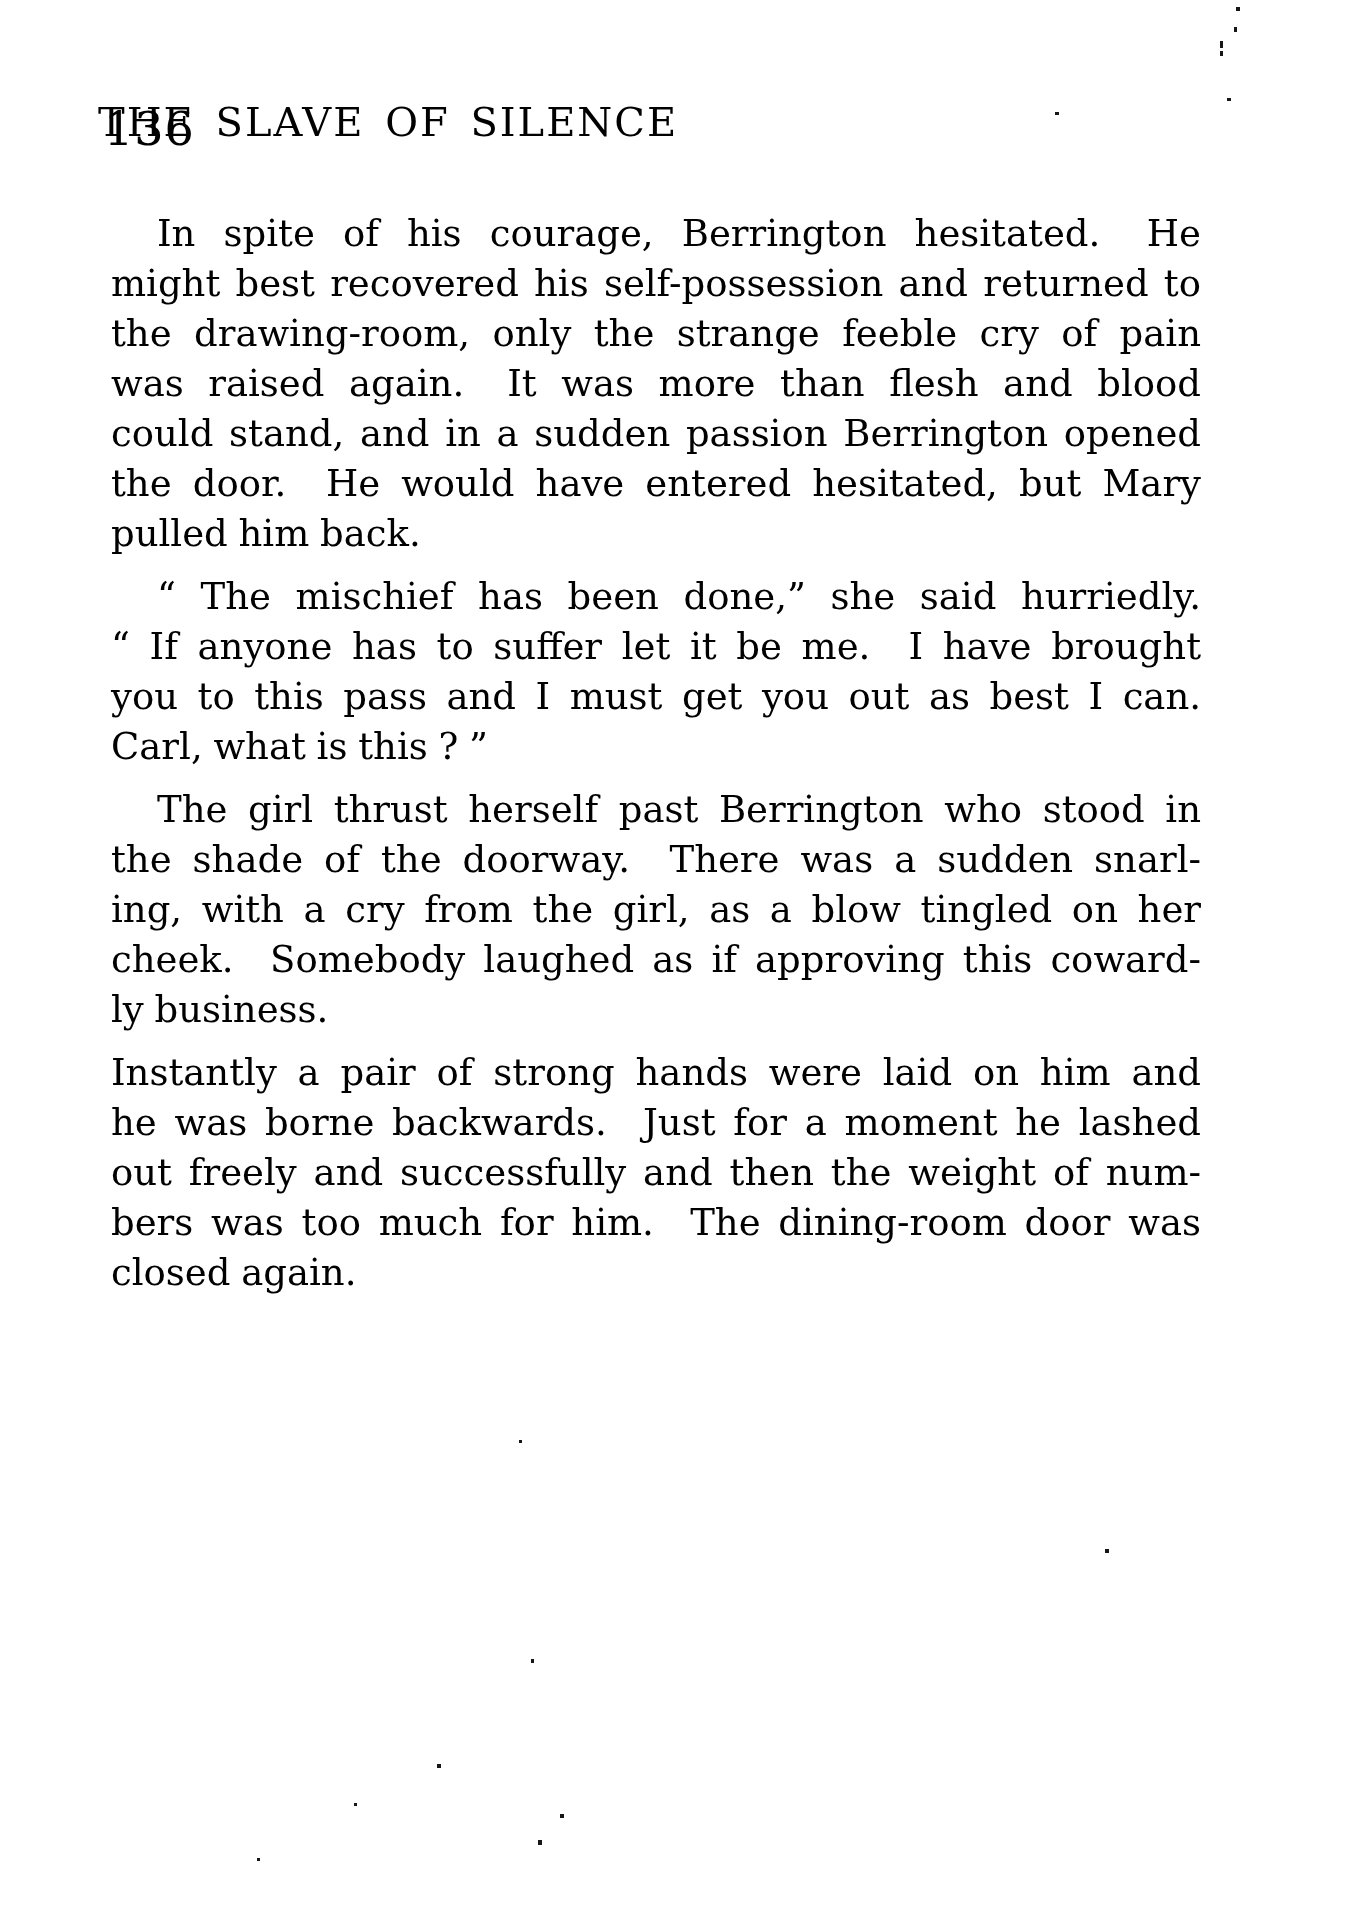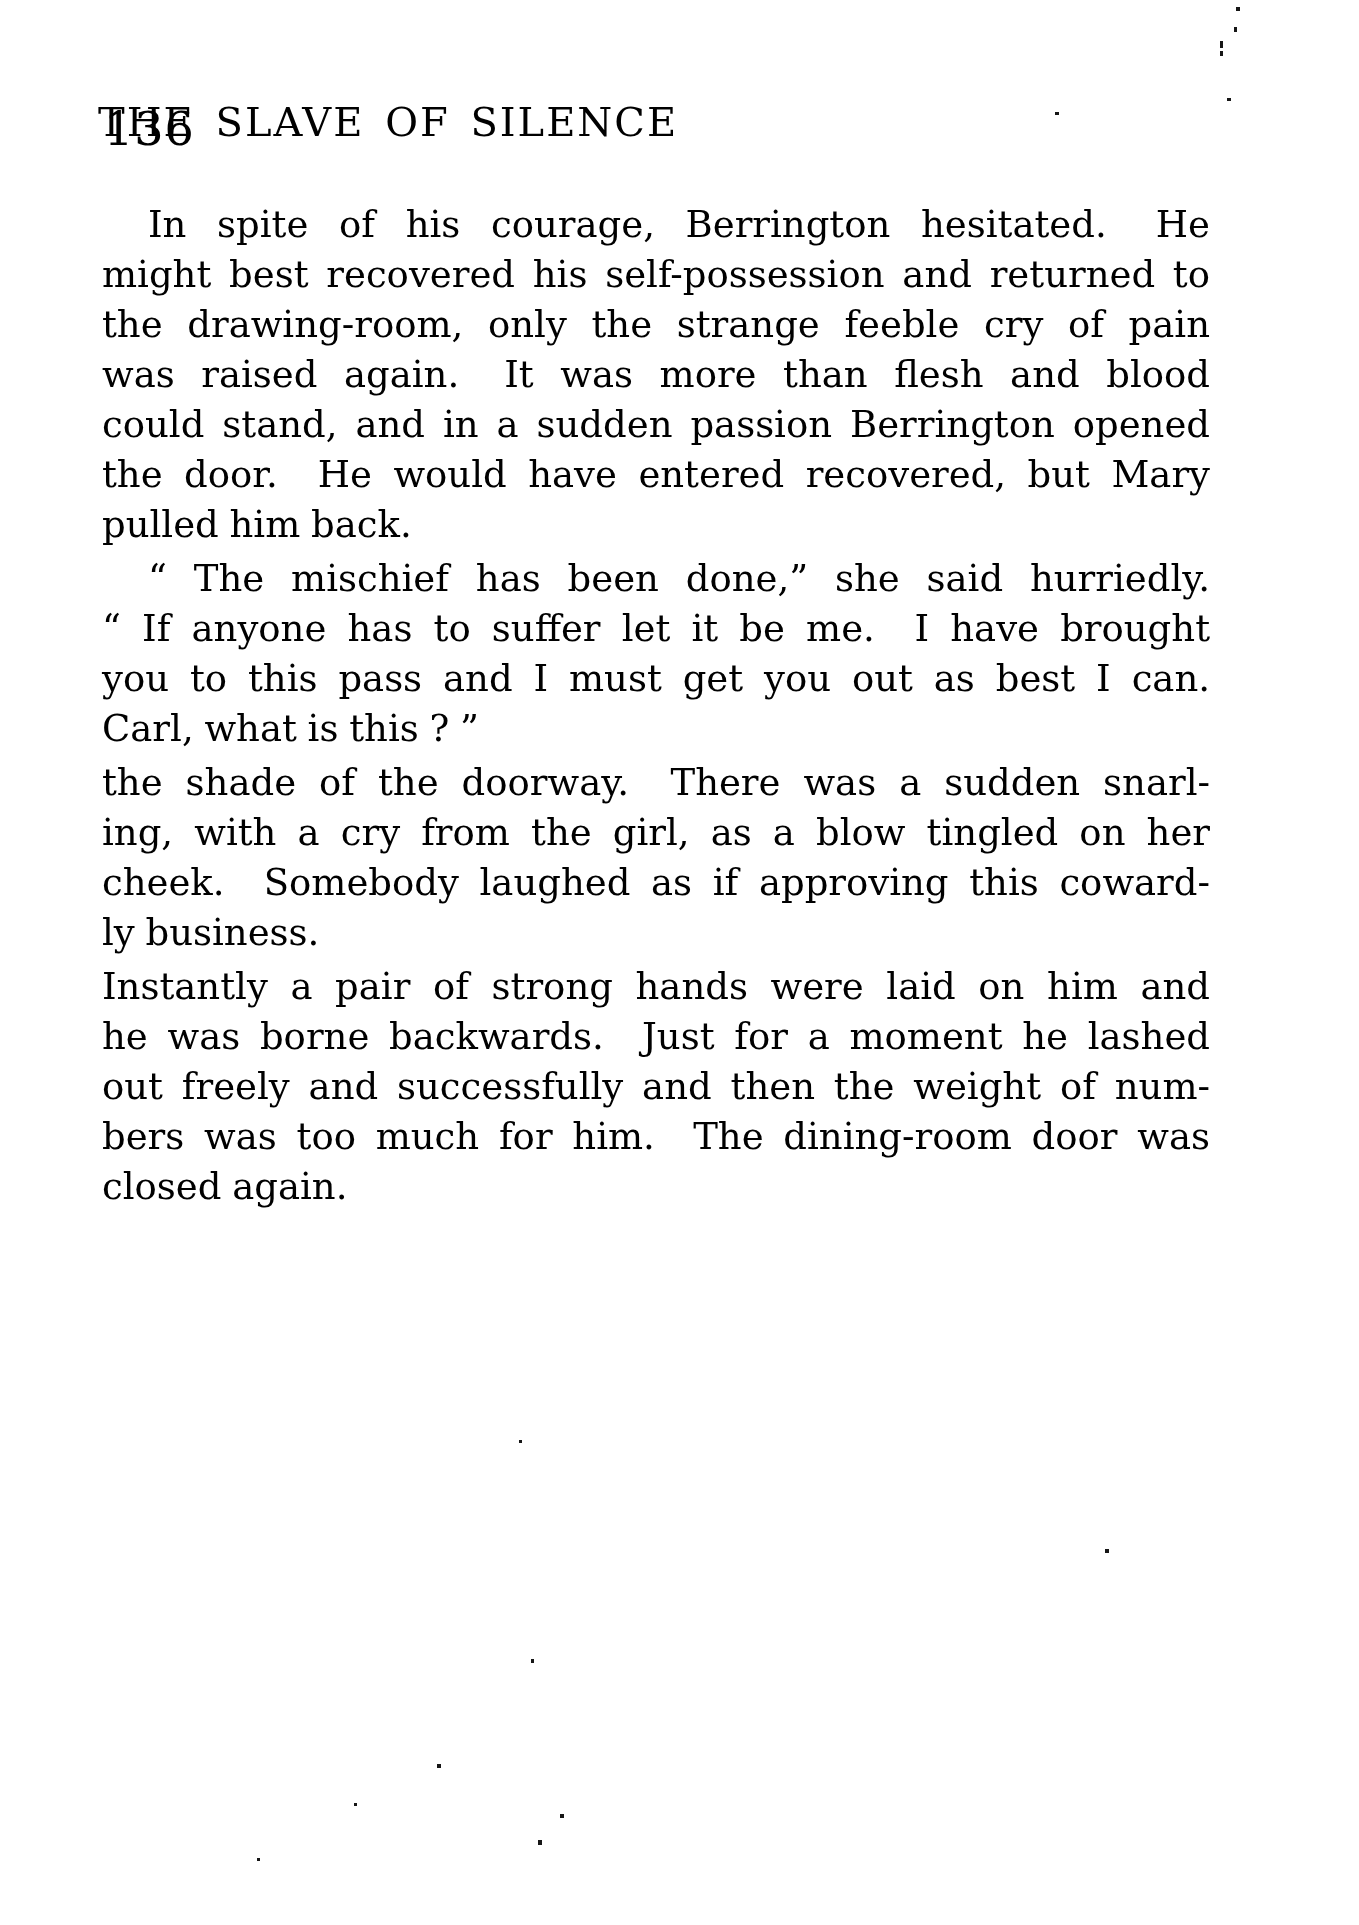"In spite of his courage," .paragraph { margin: 4px -> 13px }
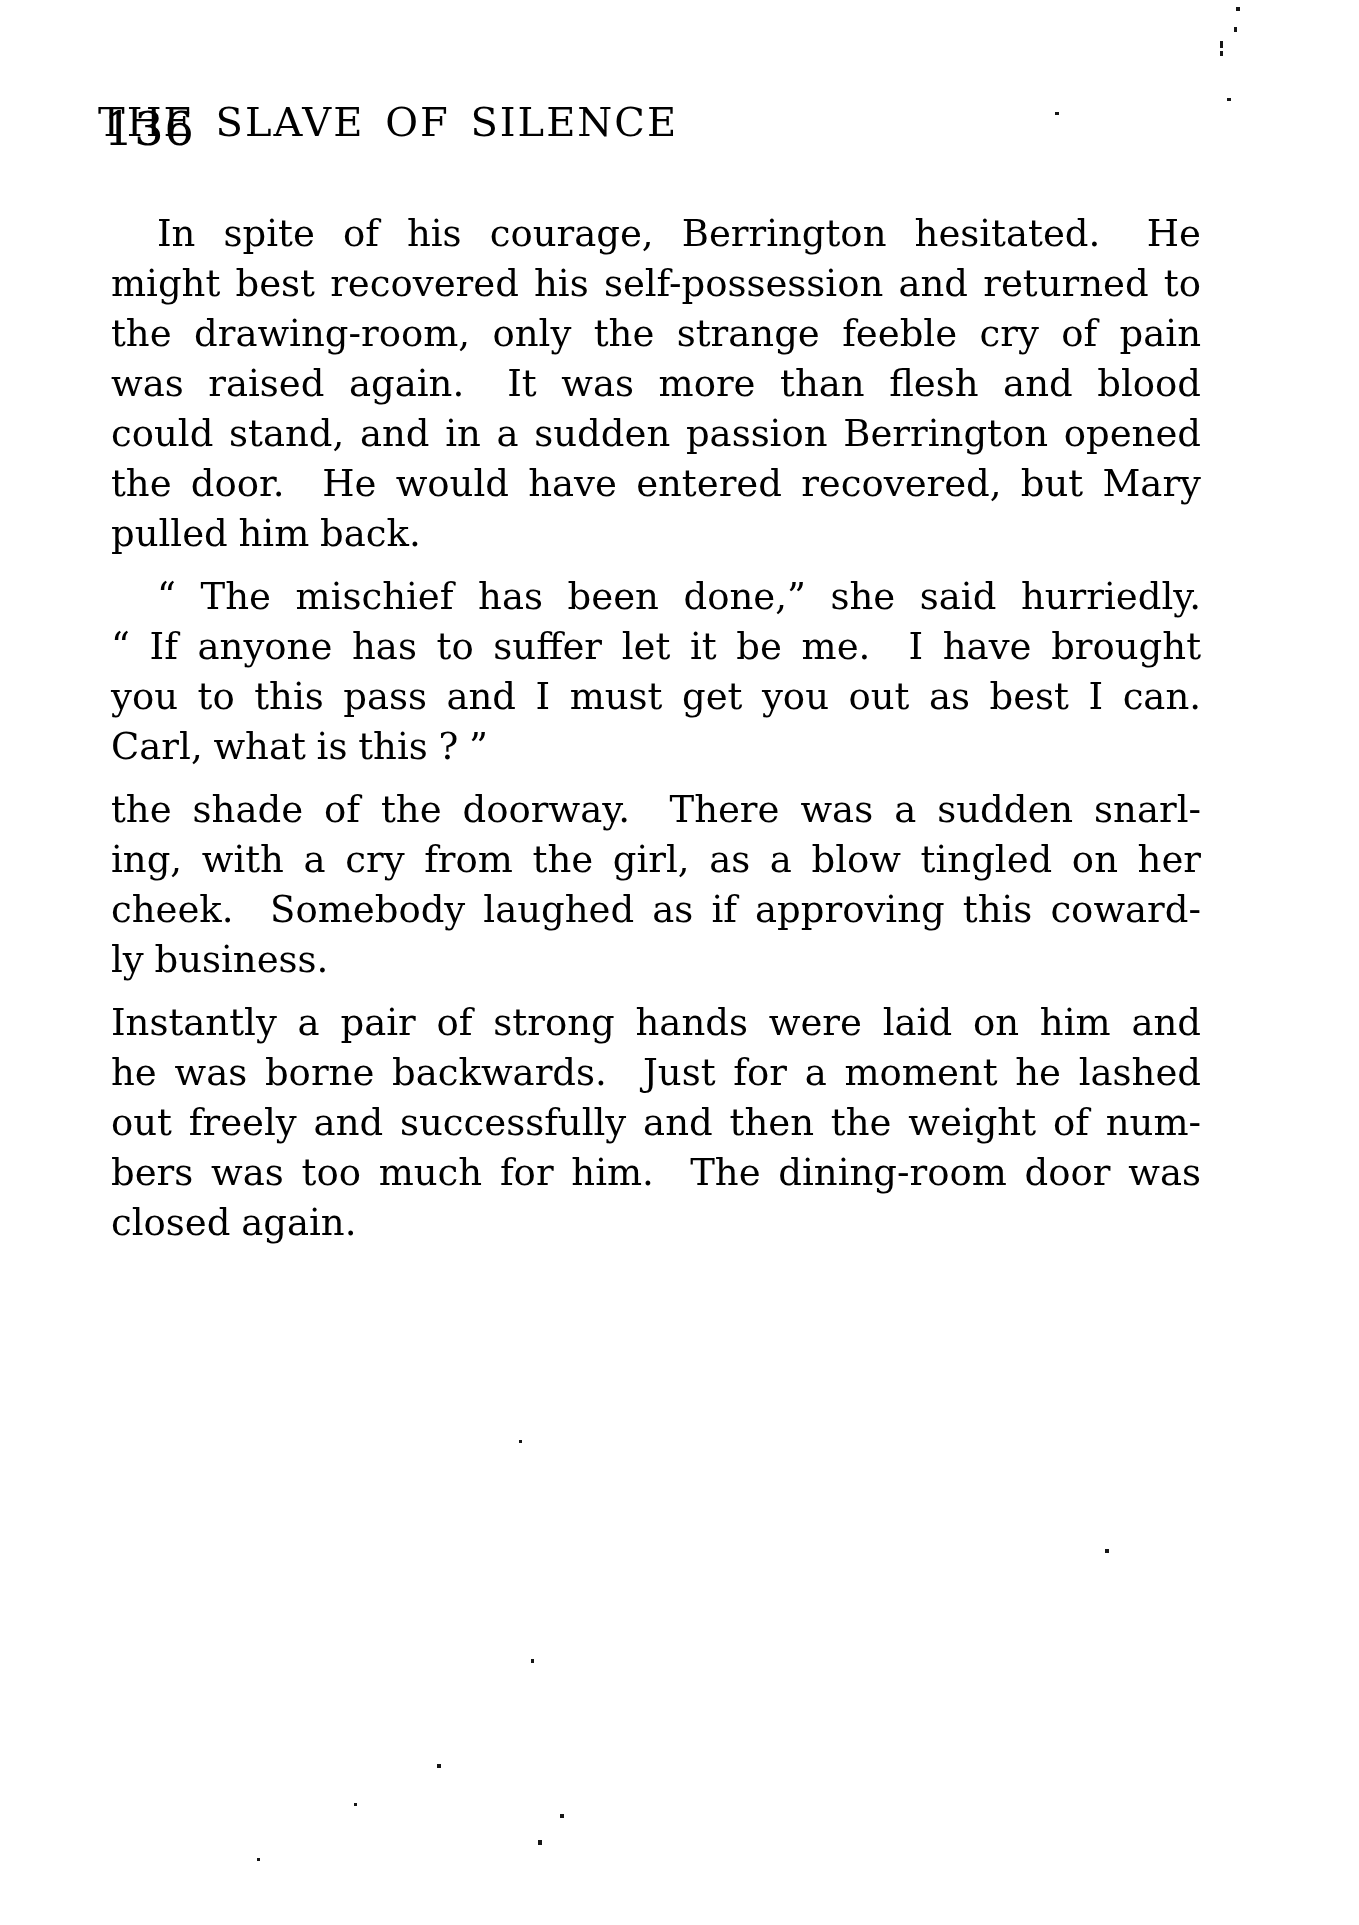"the door. He would have" div.line { text: recovered -> hesitated }
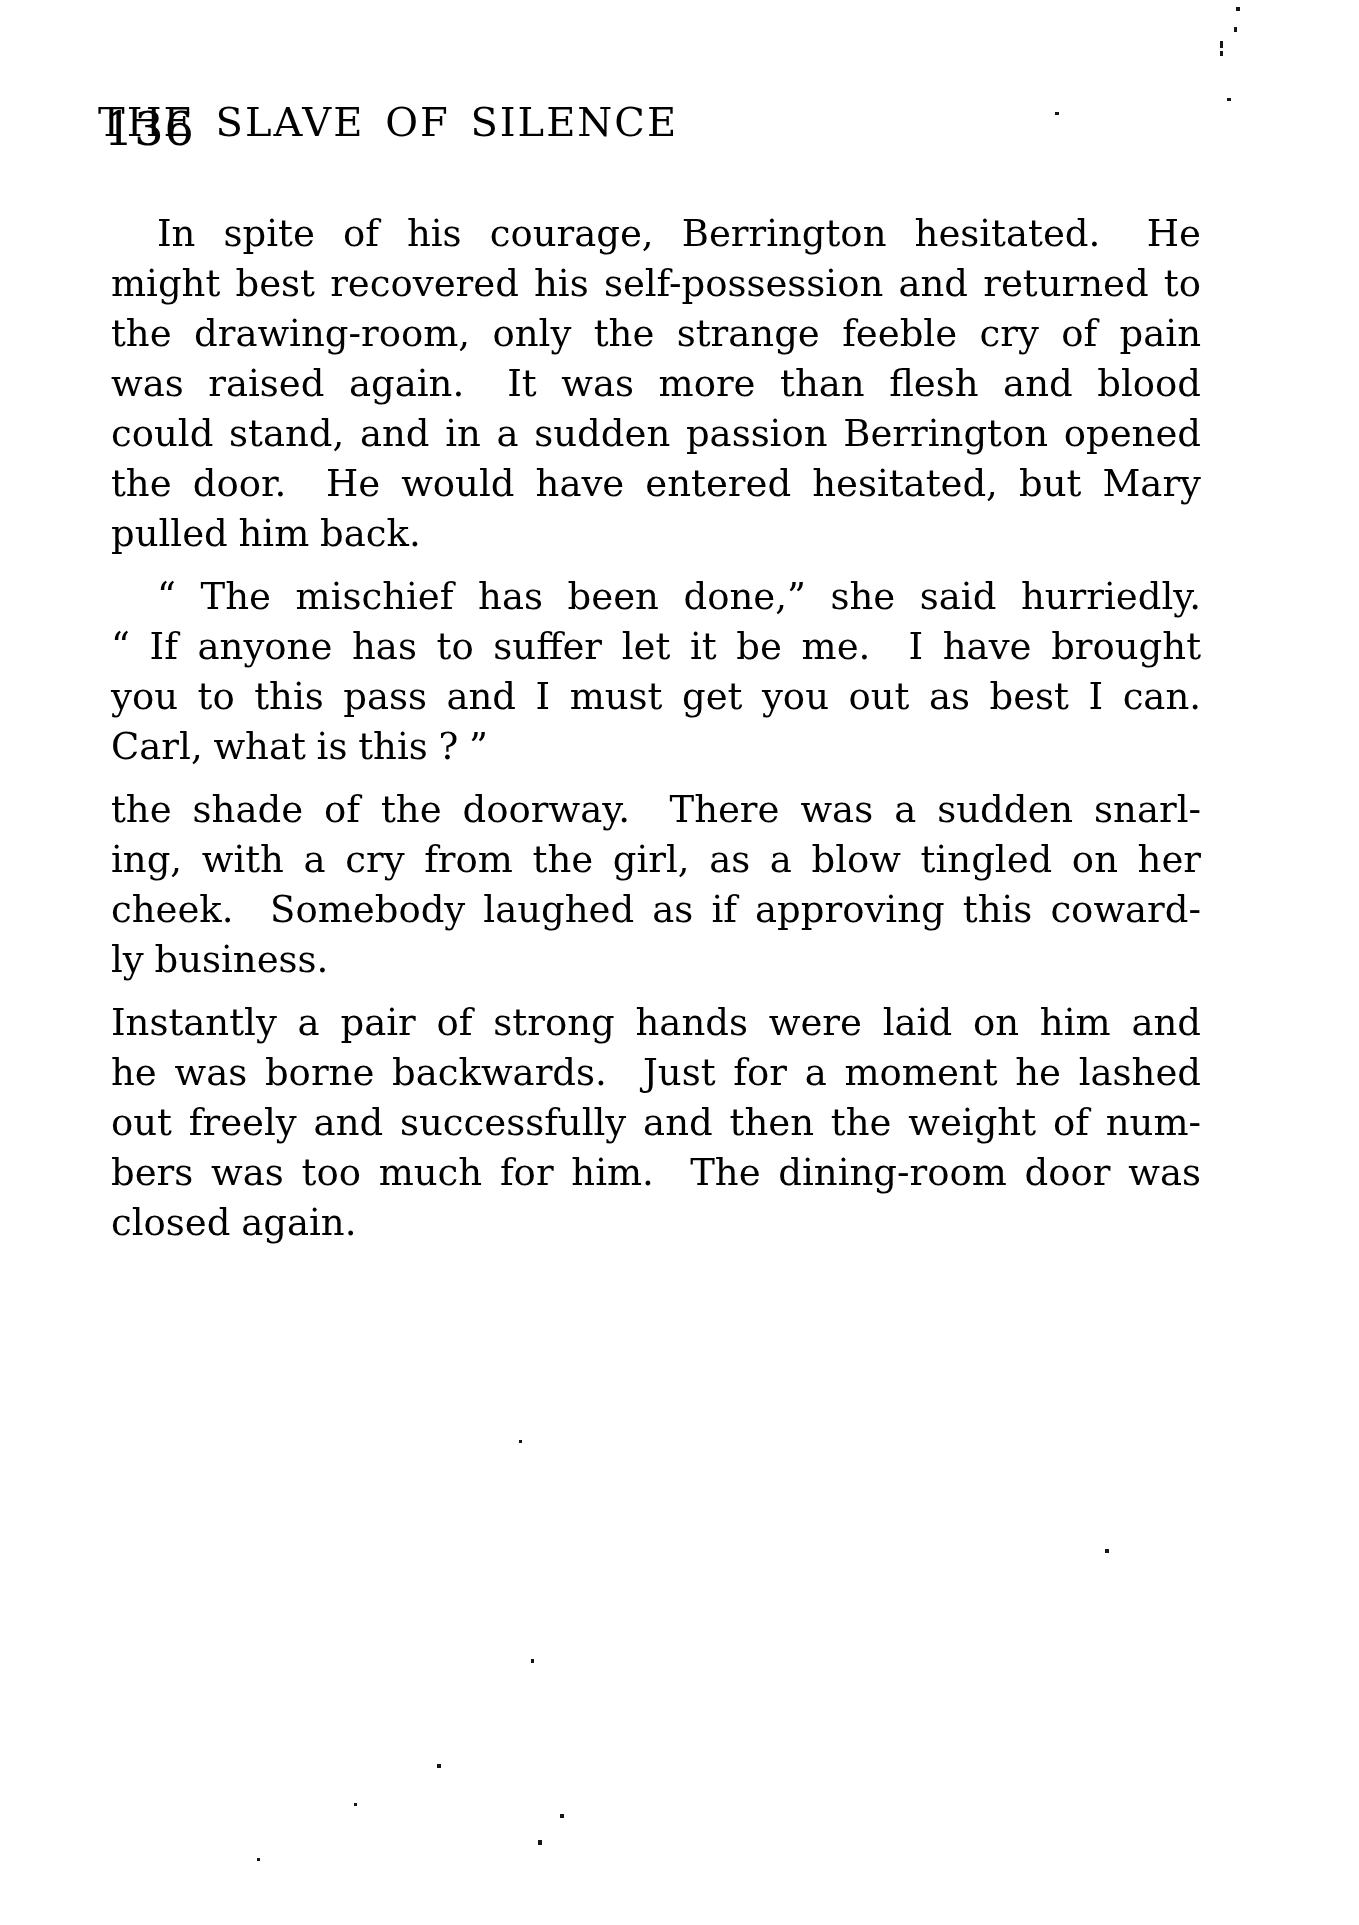"The girl thrust herself past" div.line { html: none -> <div>The girl thrust herself past Berrington who stood in</div> }
